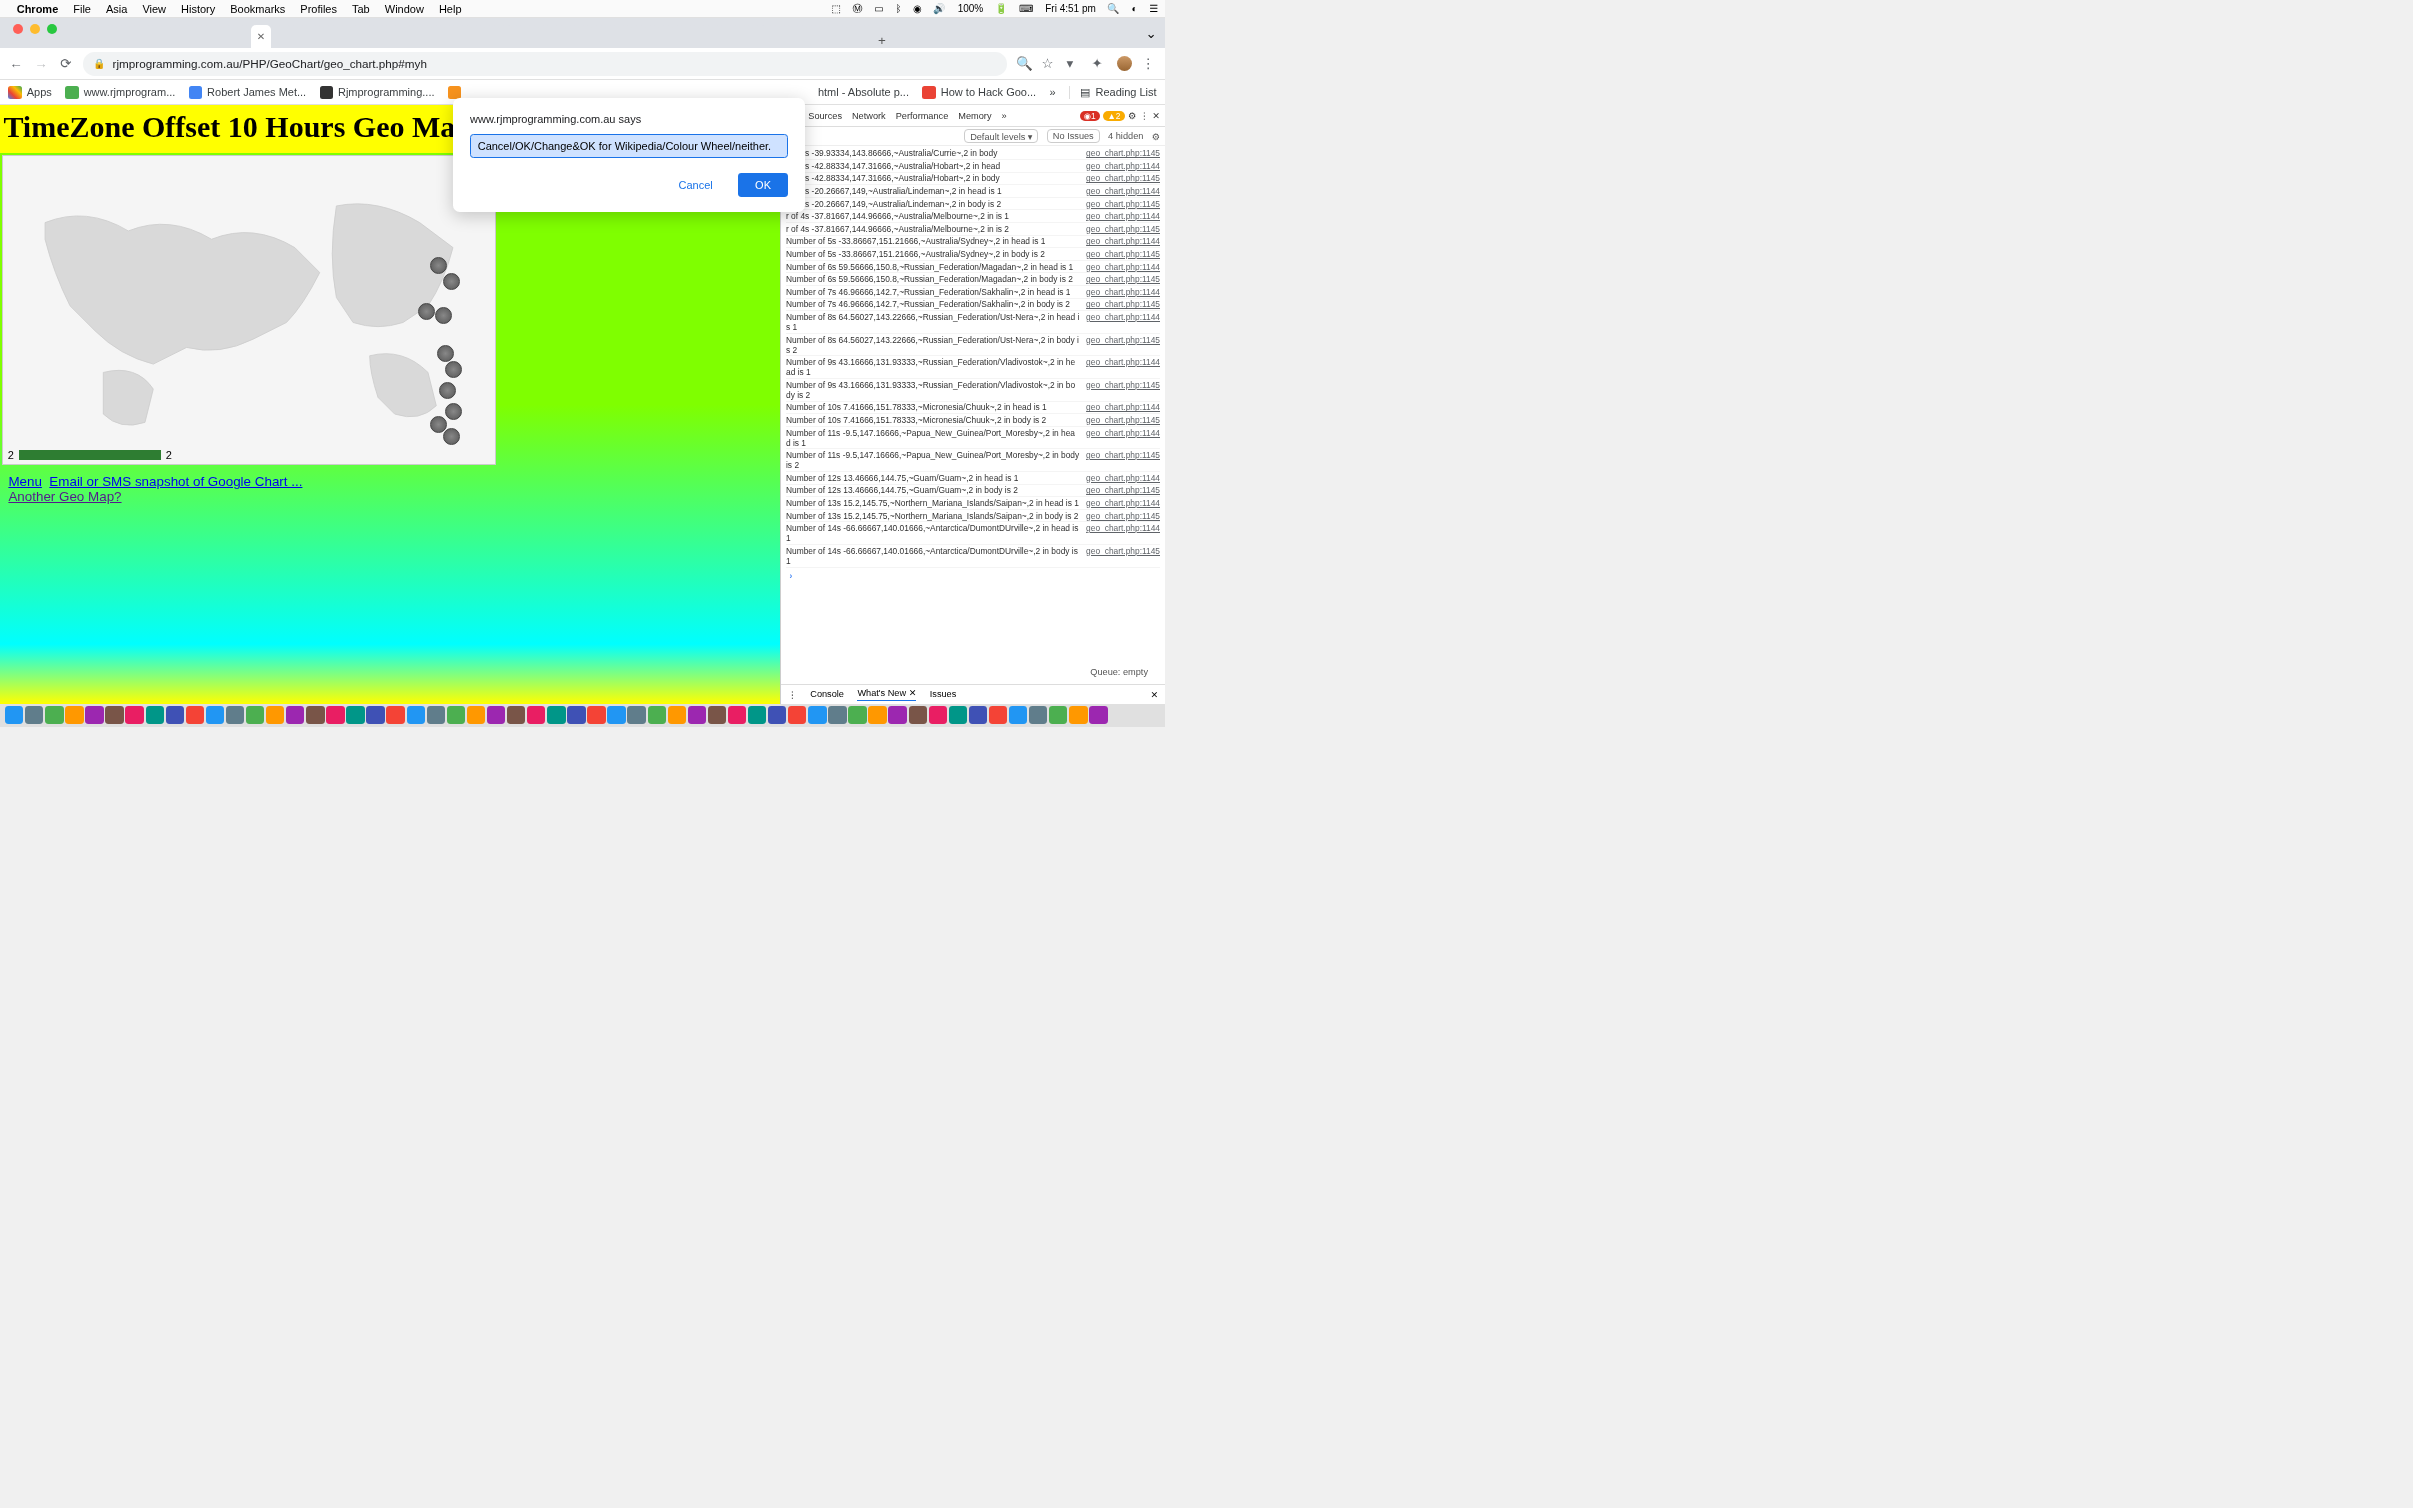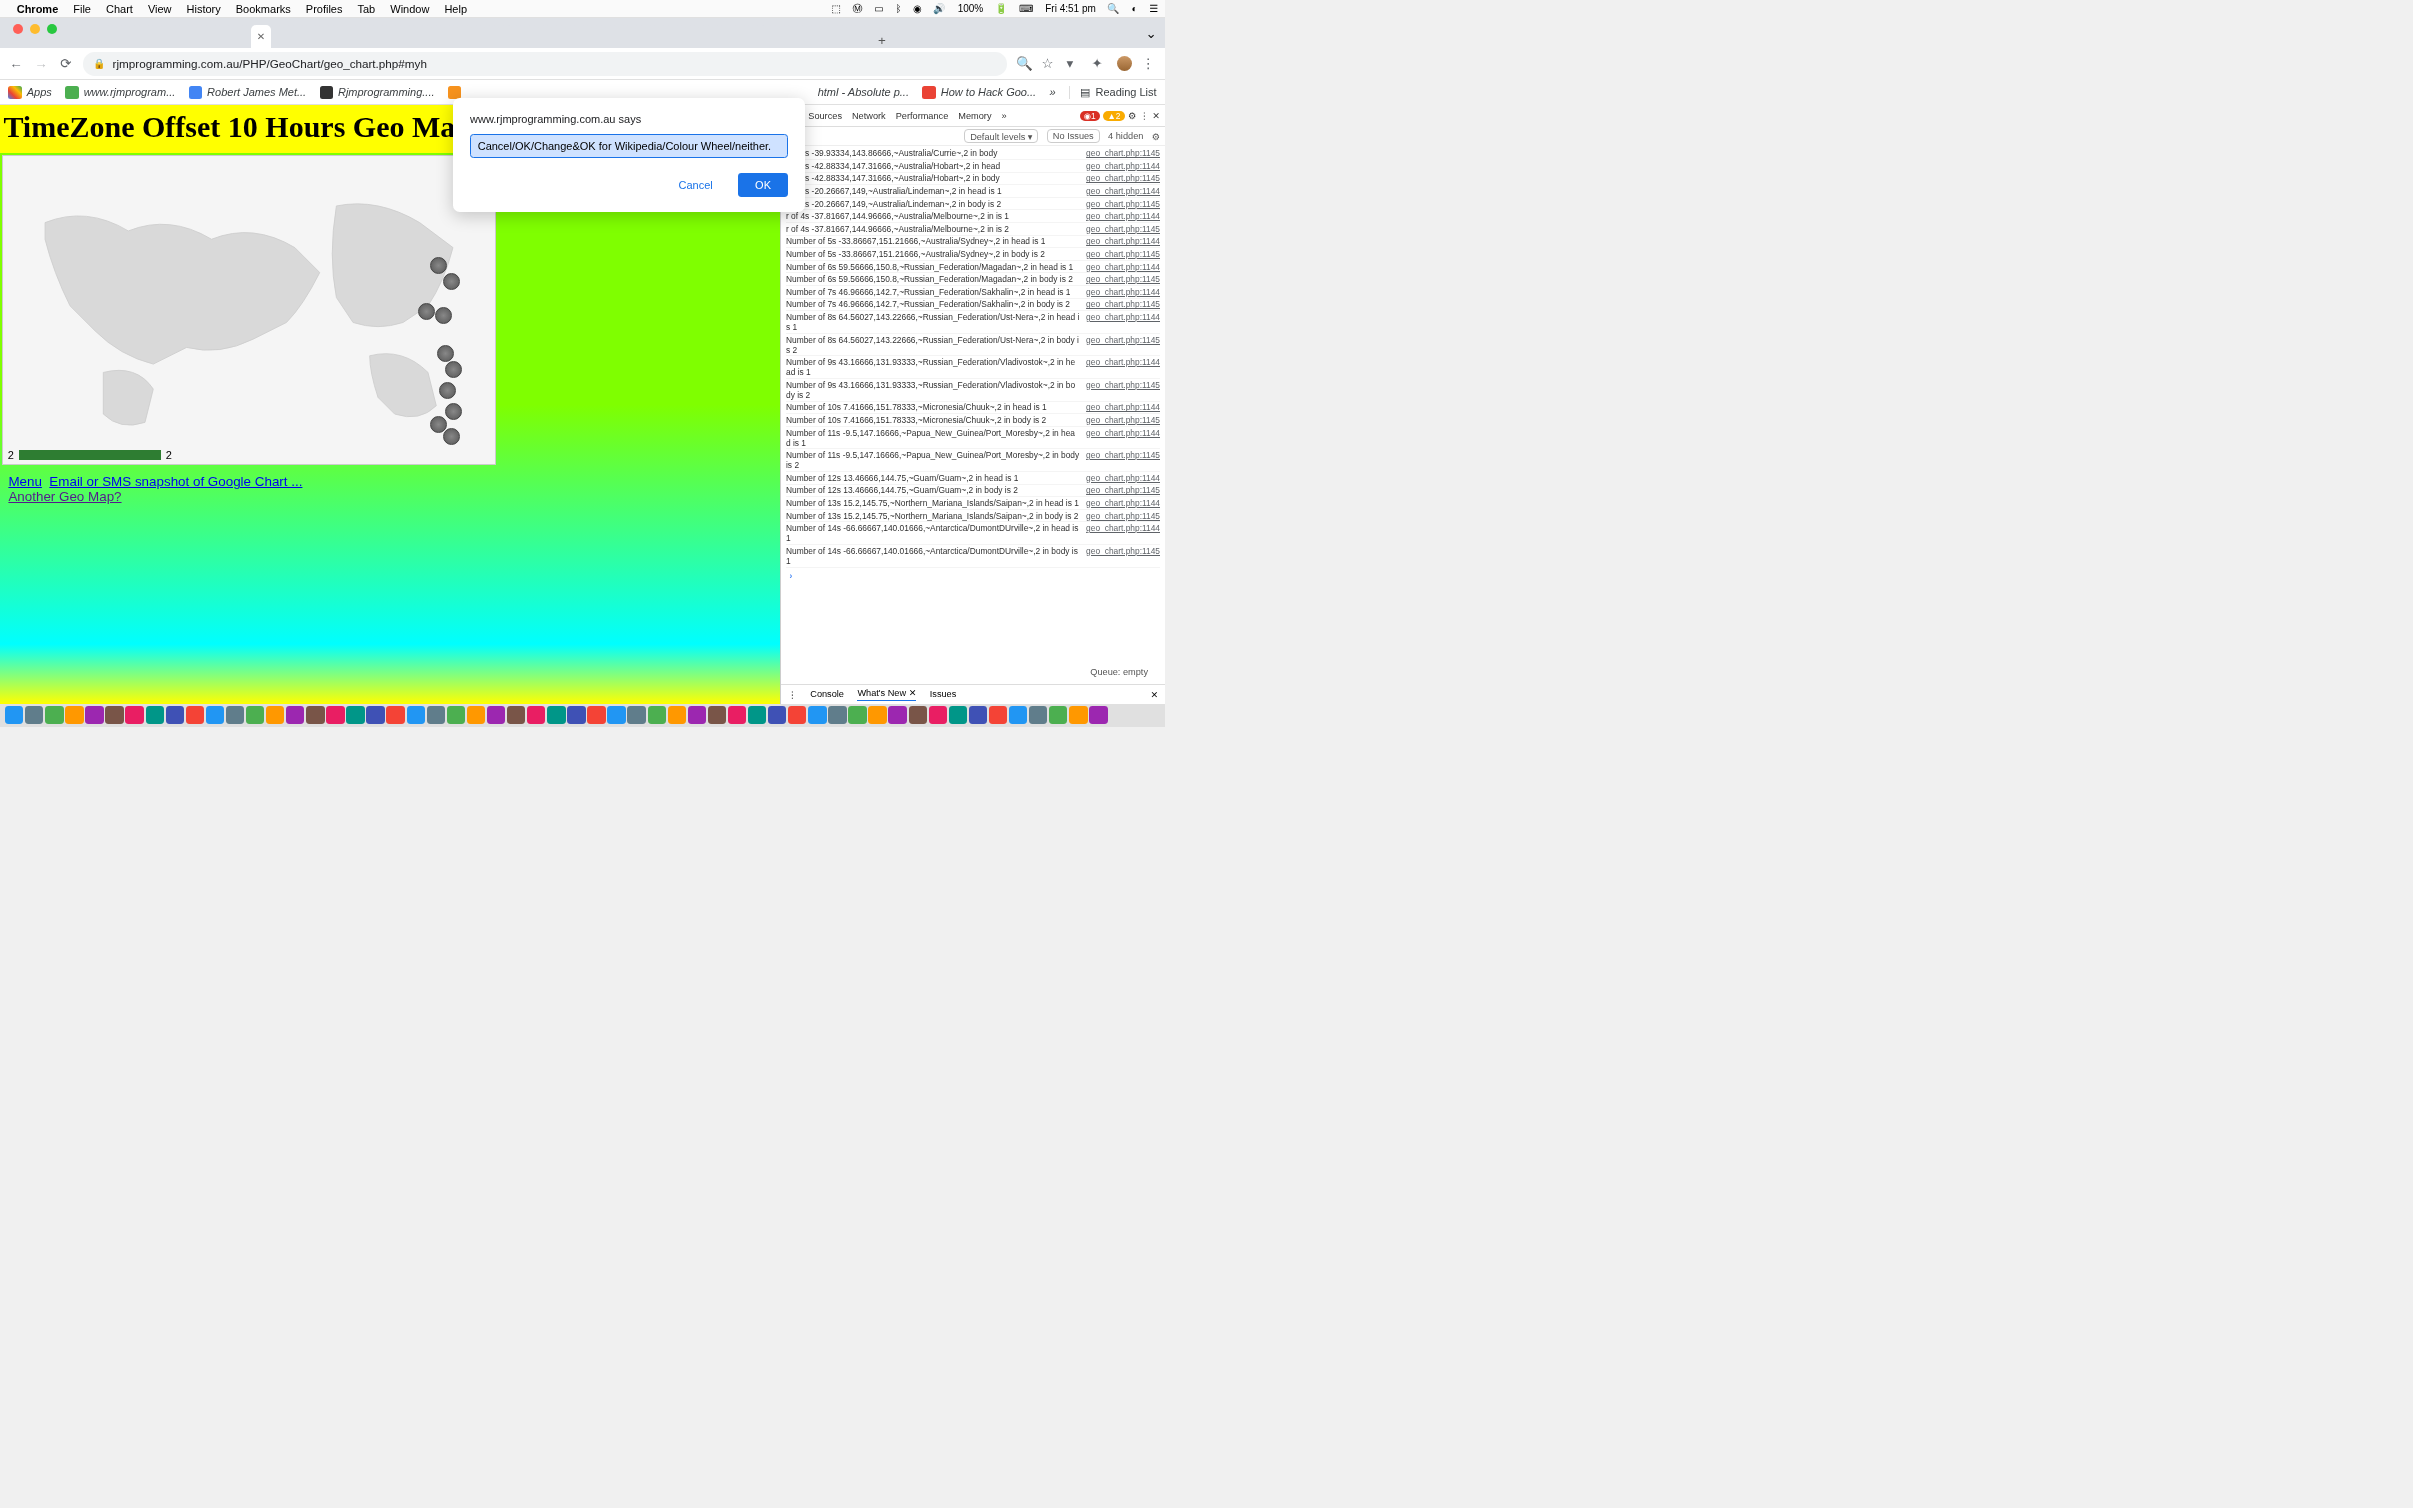"Chart" span.menu-item { text: Chart -> Asia }
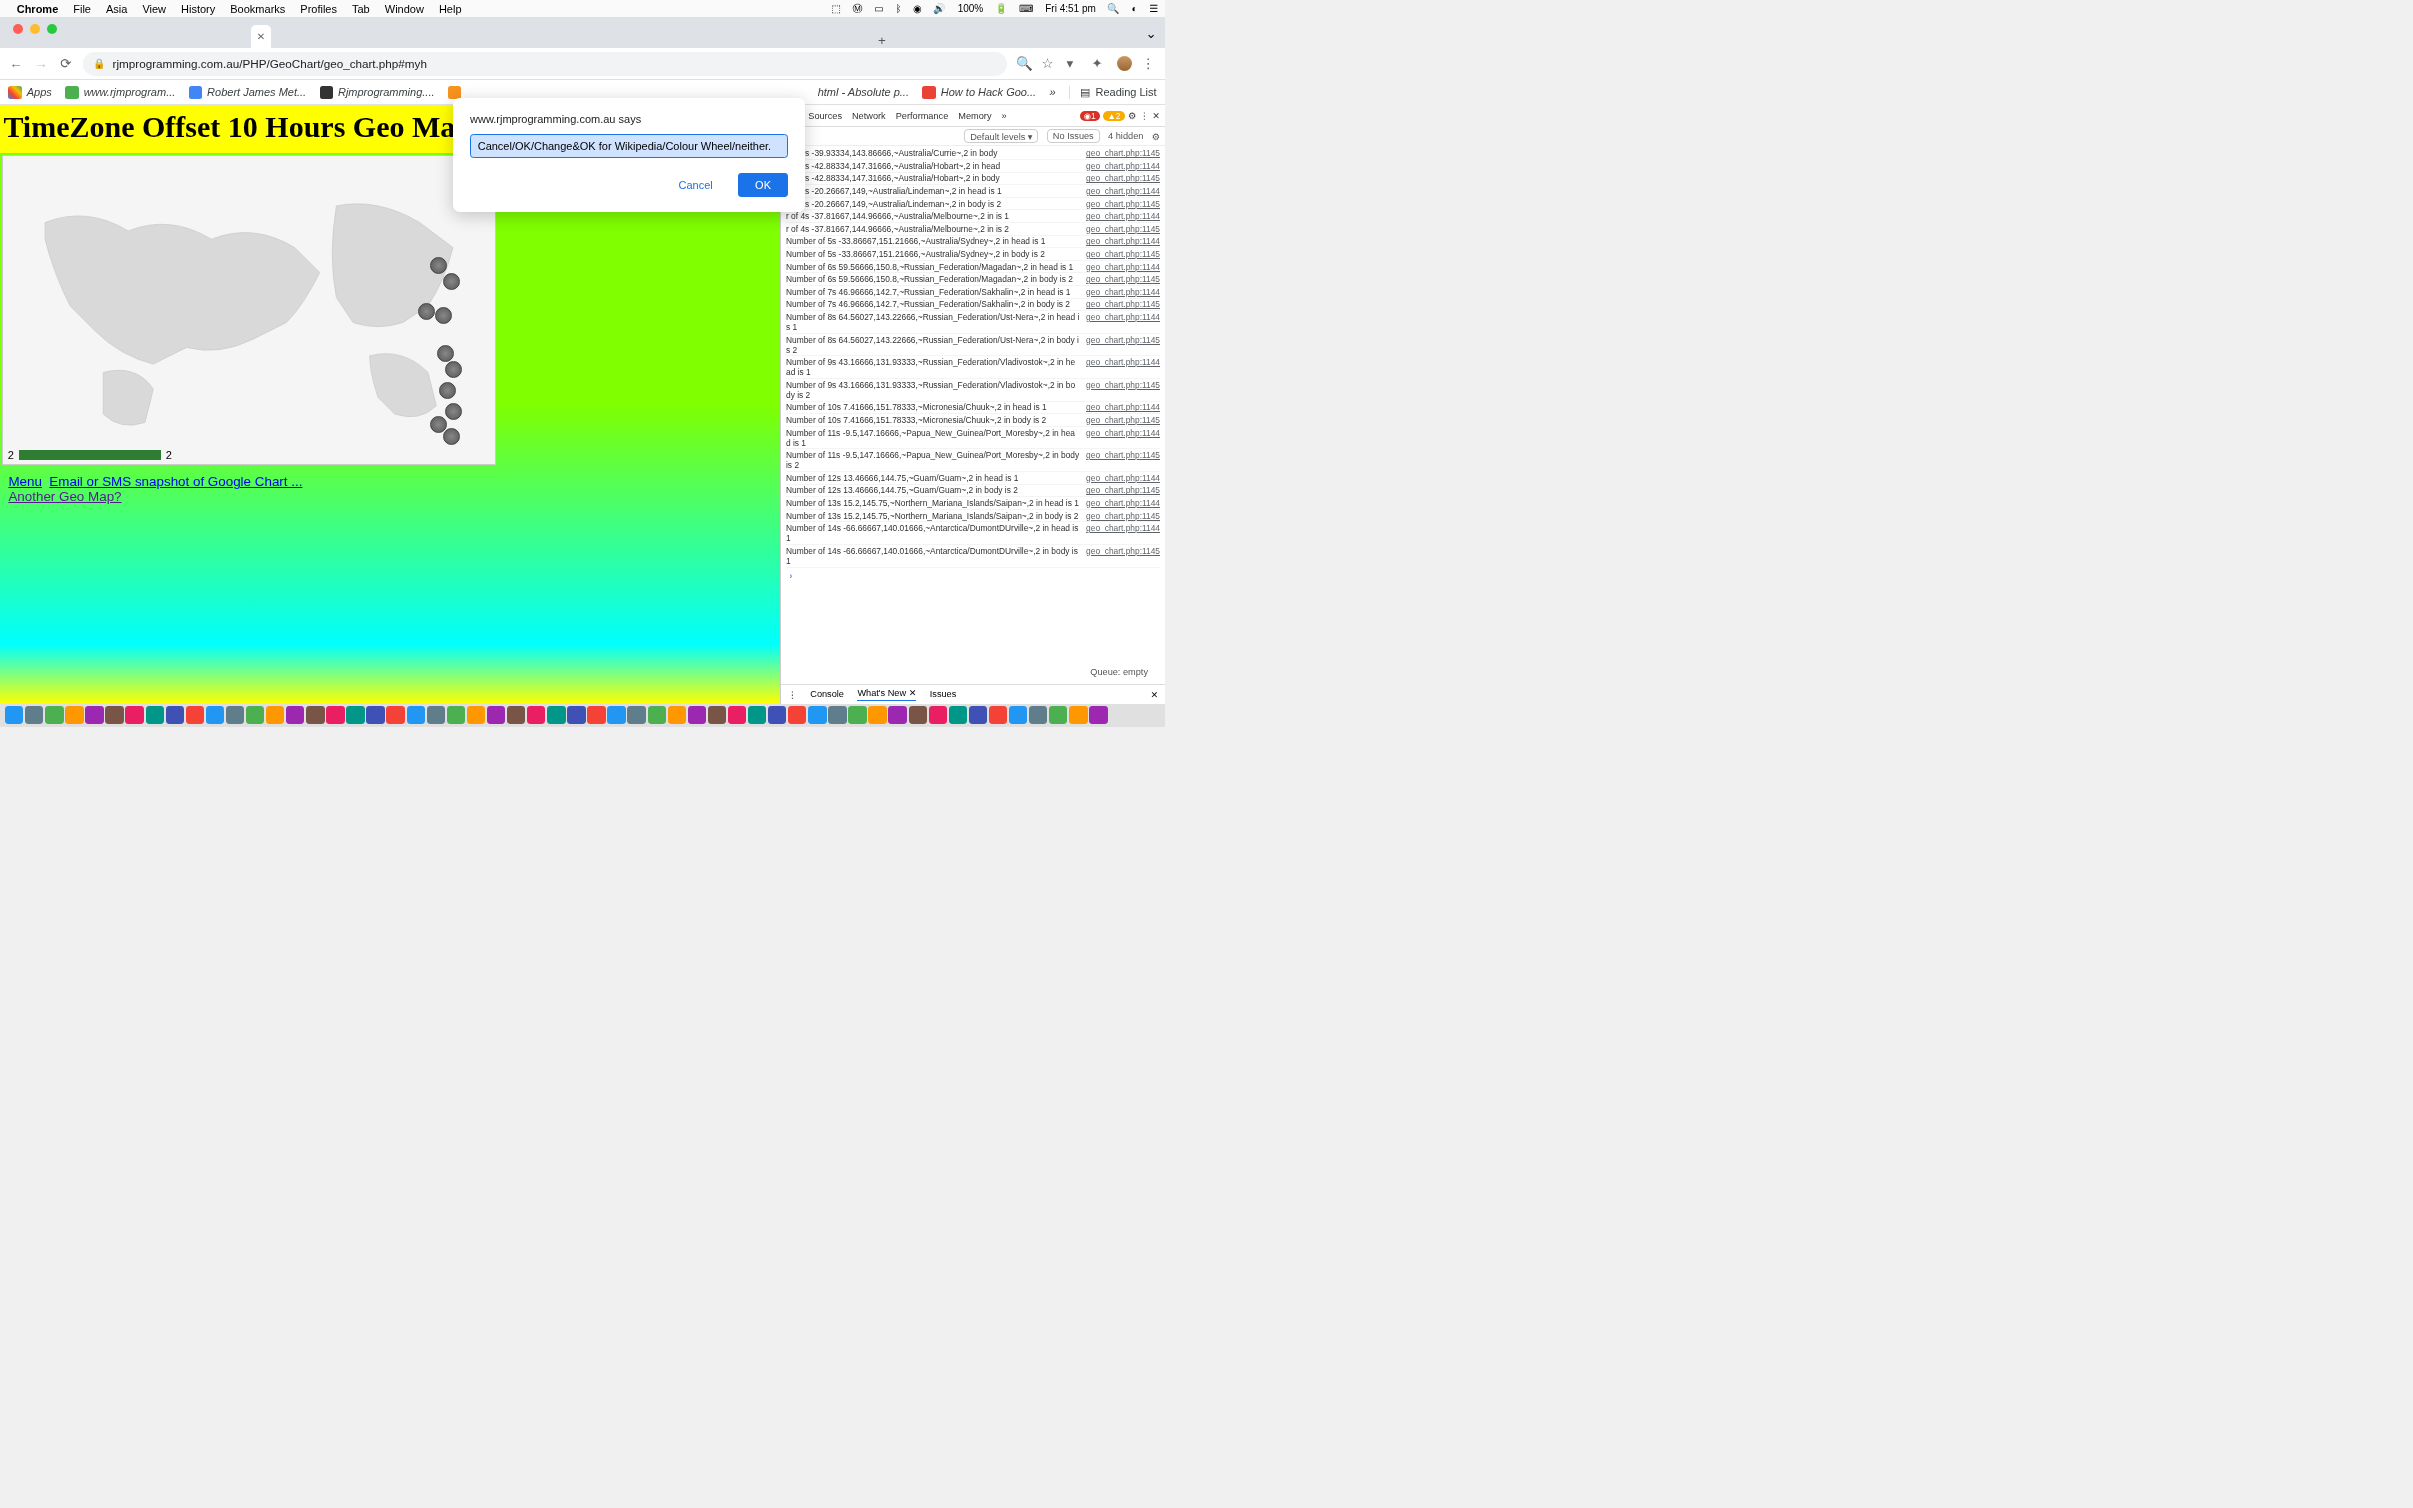"Apps" .bm { font-style: italic -> none }
